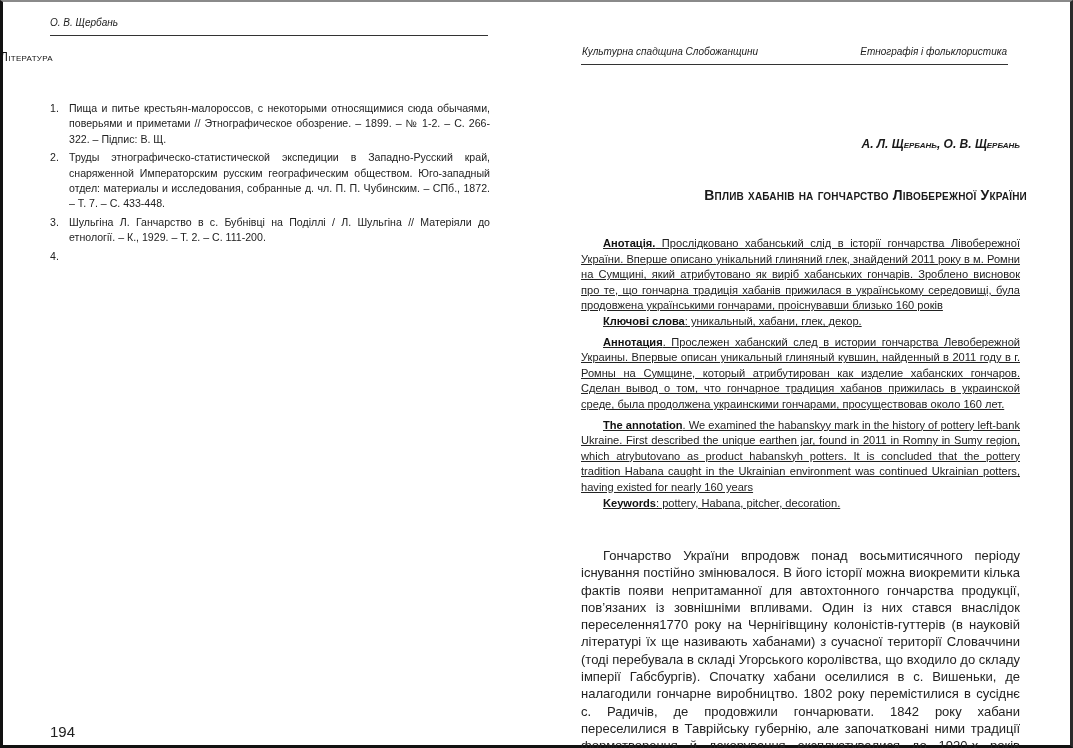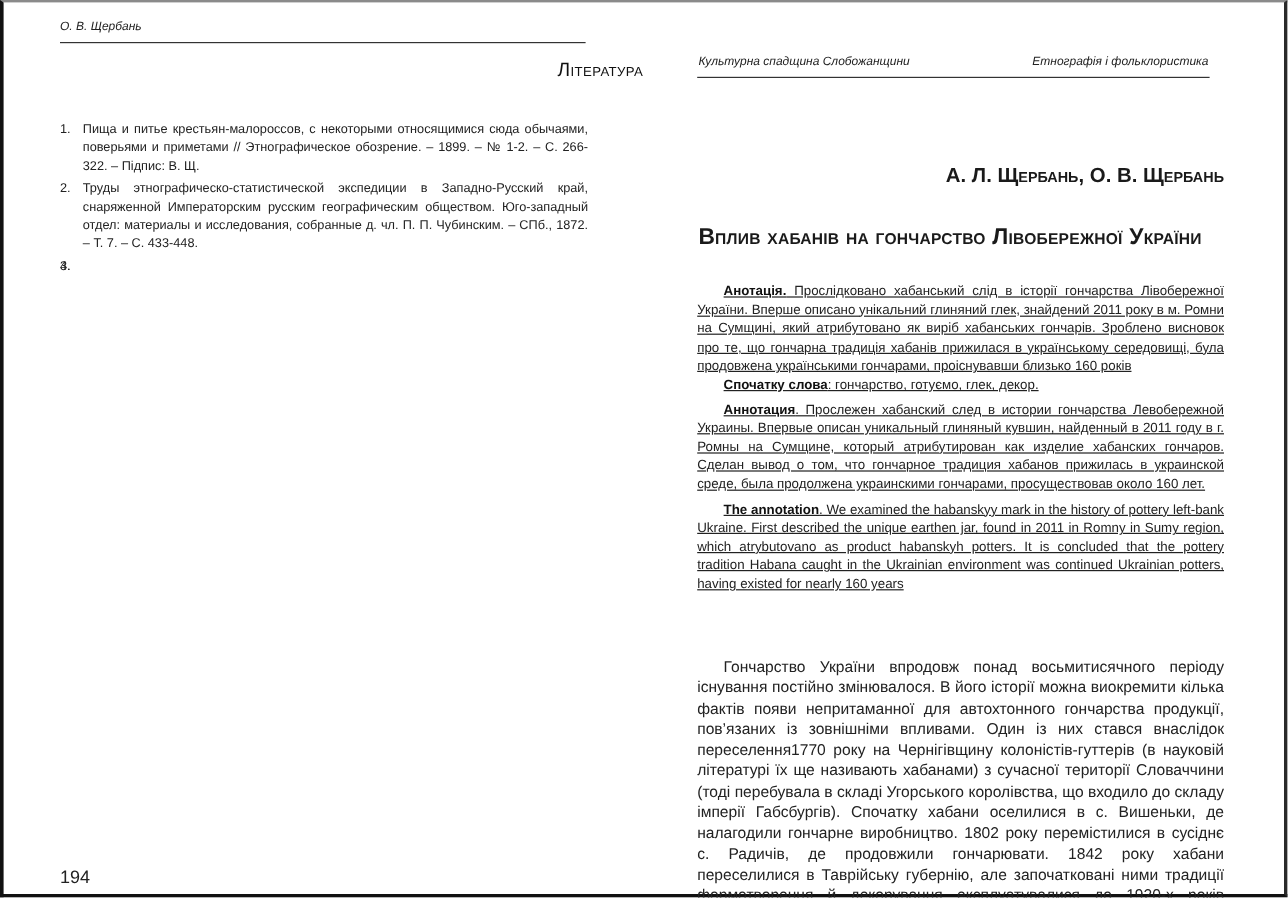"Література" .section-title { font-size: 16px -> 12px; text-align: right -> left }
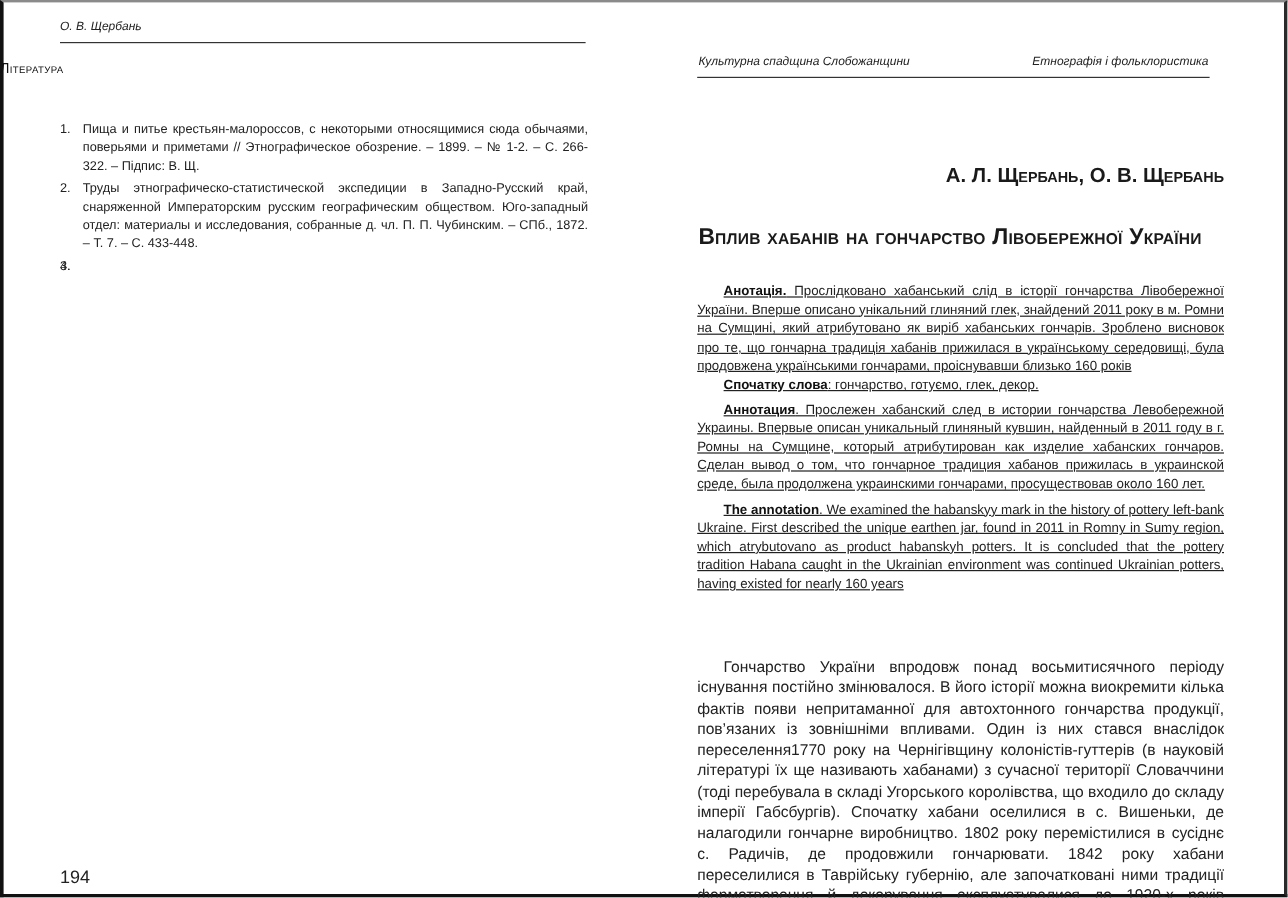"А. Л. Щербань, О. В." .authors { font-size: 17px -> 12px; font-style: none -> italic }
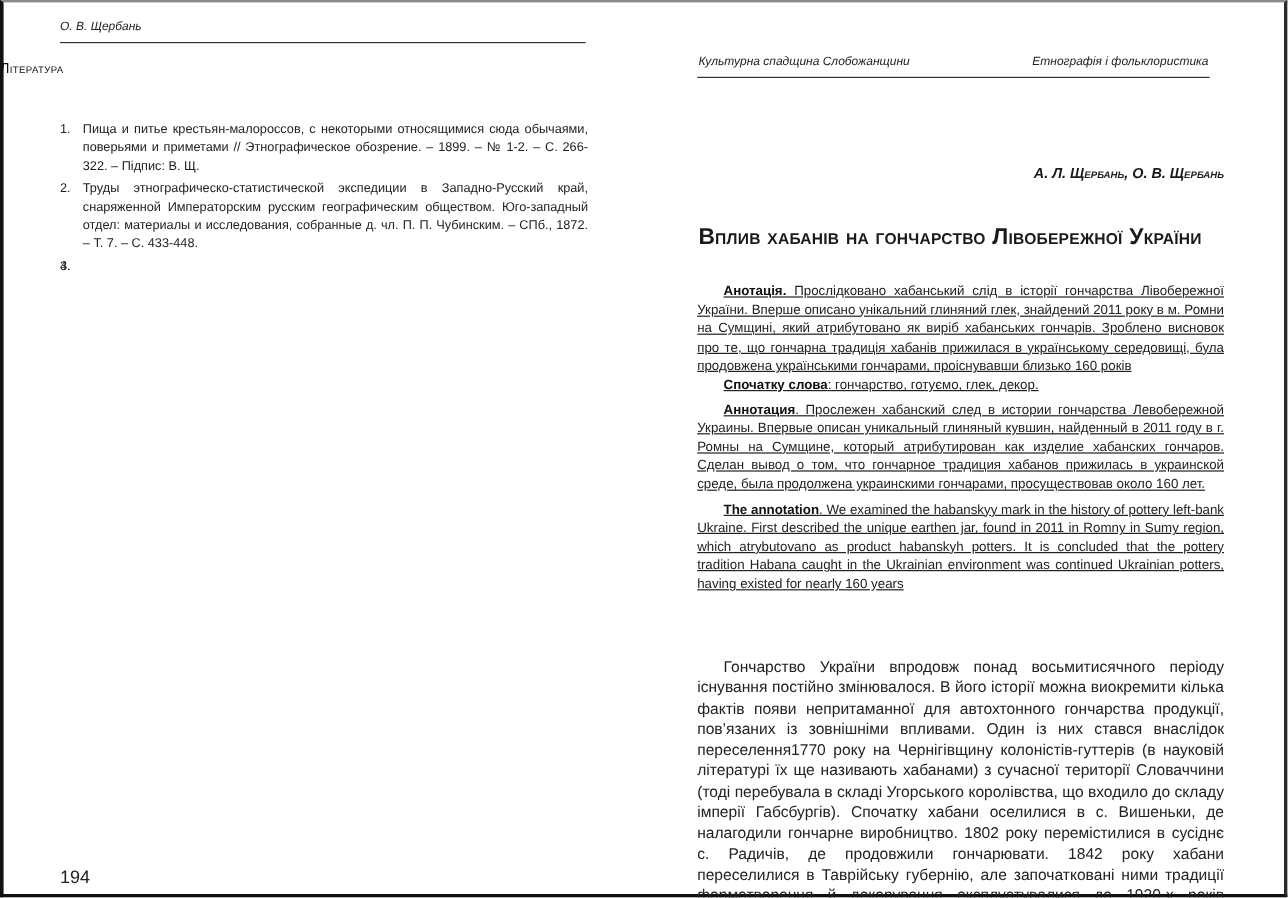"Вплив хабанів на гончарство Лівобережної" .article-title { font-size: 19px -> 14px; text-align: left -> right }
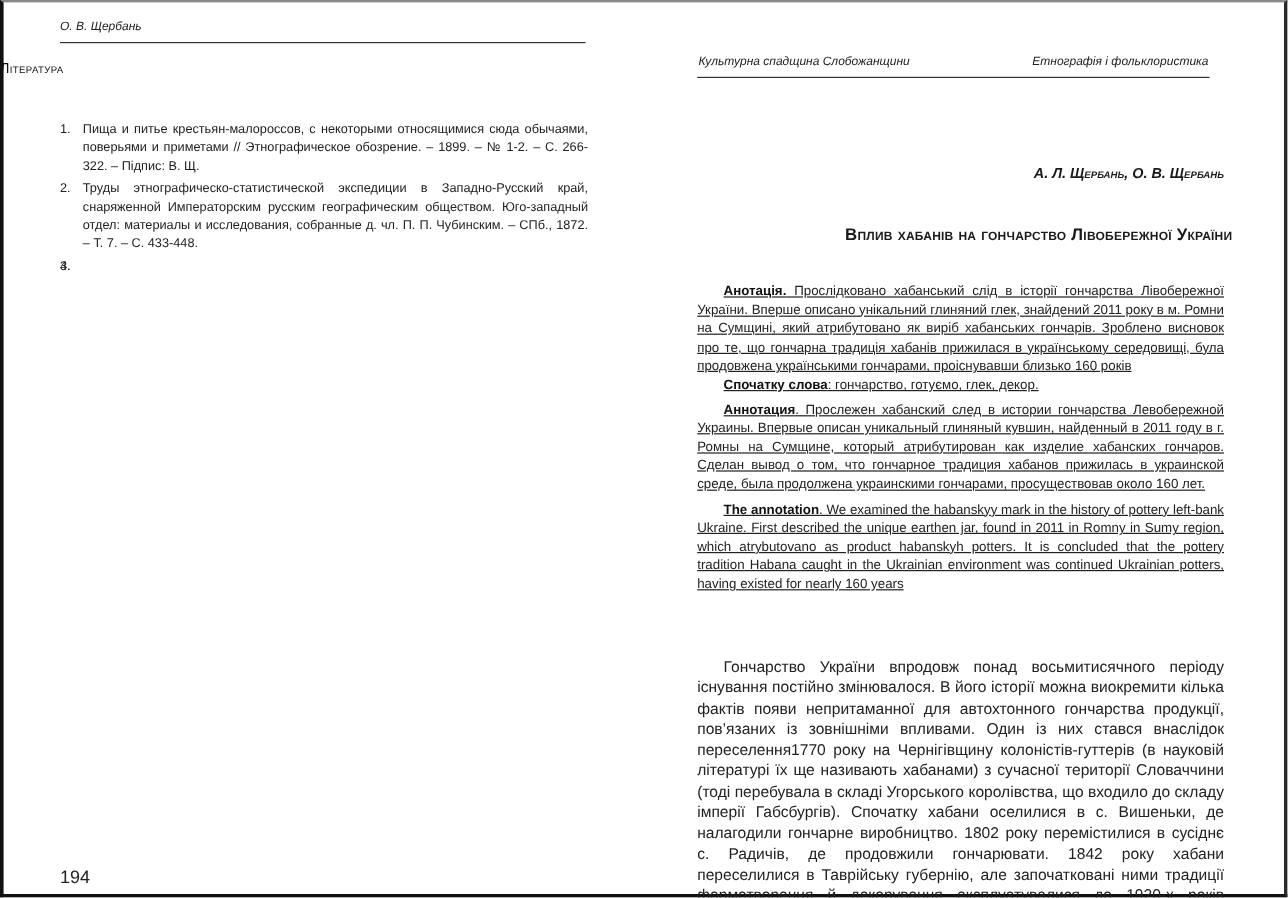"Шульгіна Л. Ганчарство в с." span { html: none -> <span>Шульгіна Л. Ганчарство в с. Бубнівці на Поділлі / Л. Шульгіна // Матеріяли до етнології. – К., 1929. – Т. 2. – С. 111-200.</span> }
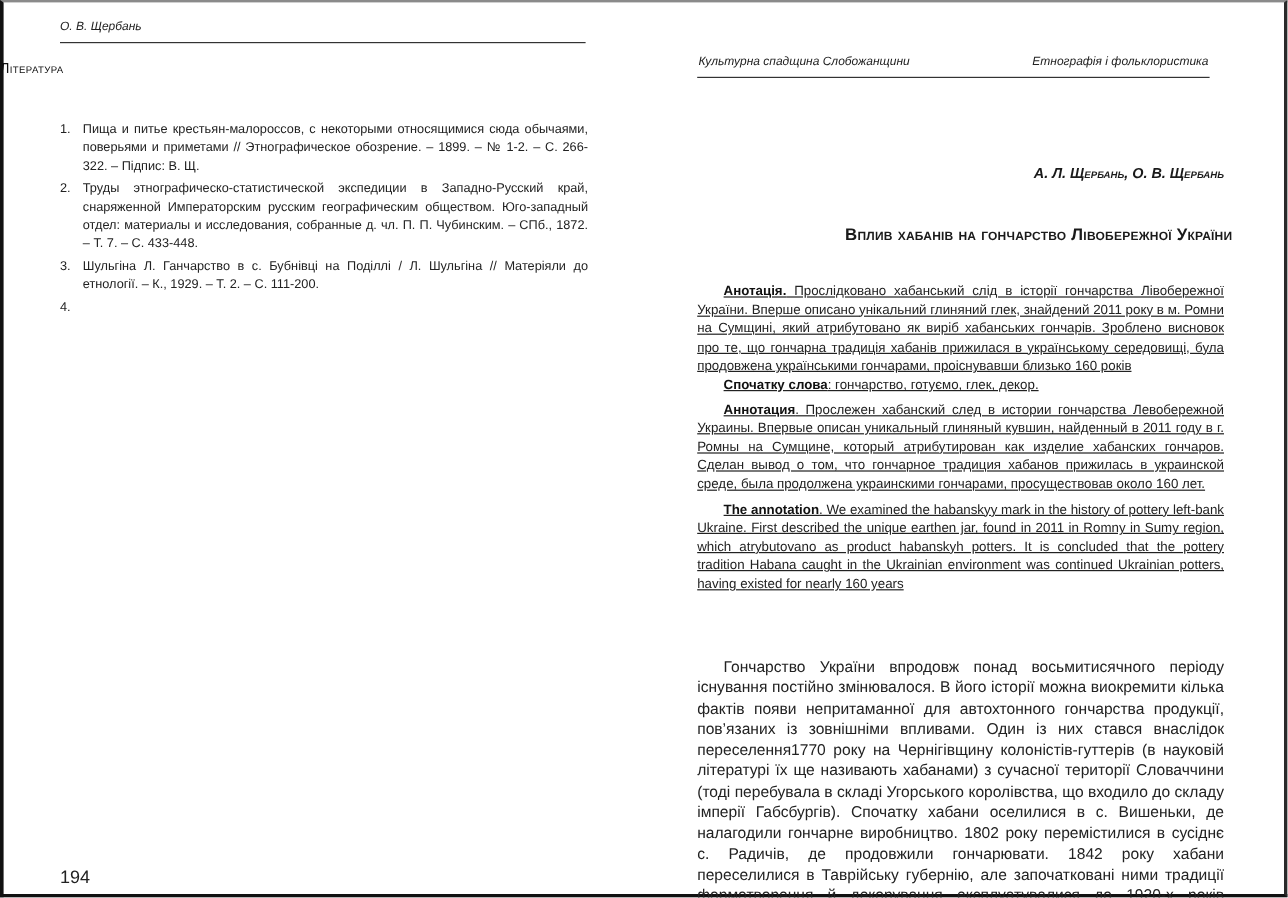"Спочатку слова" b { text: Спочатку -> Ключові }
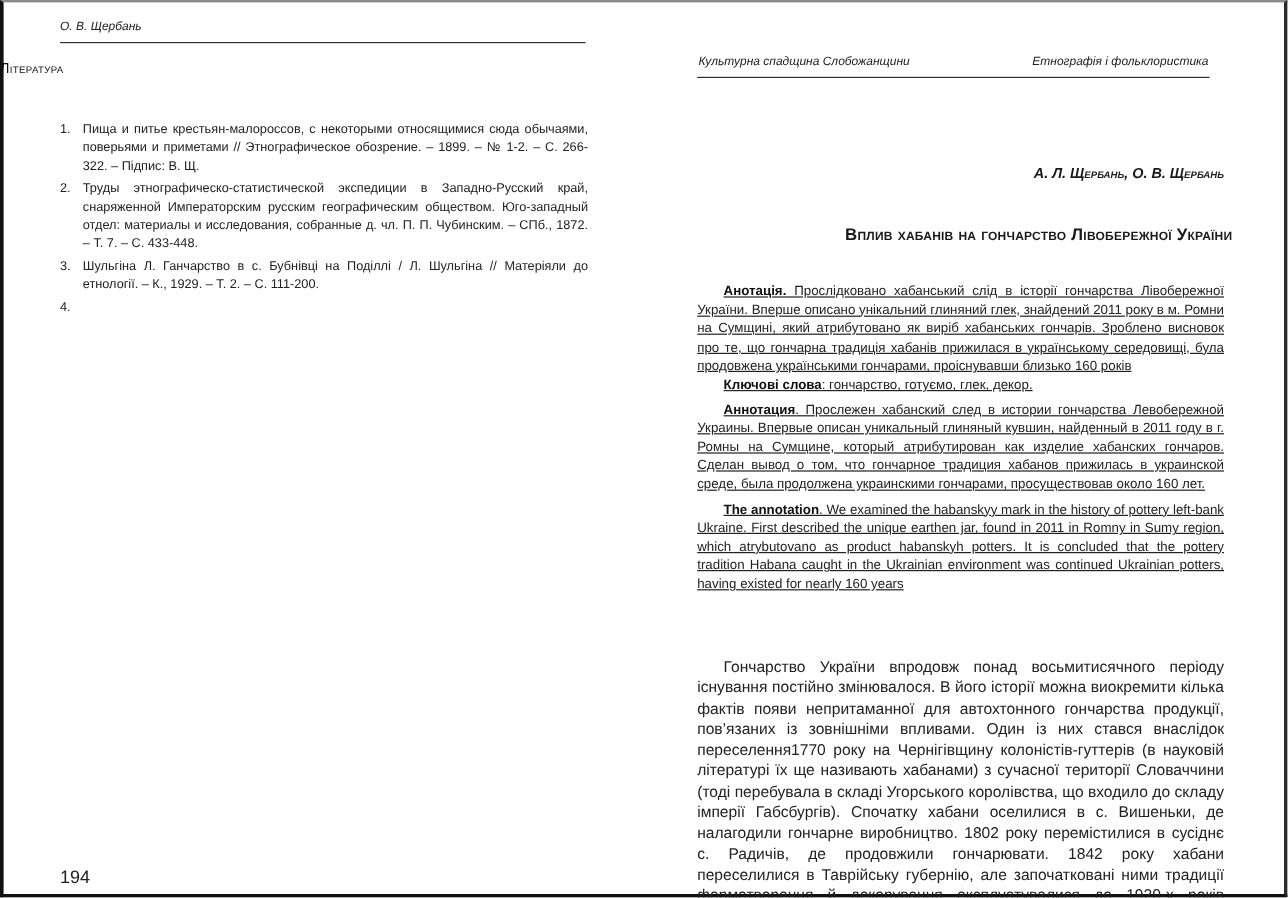": гончарство, готуємо, глек, декор." span { text: гончарство, готуємо -> уникальный, хабани }
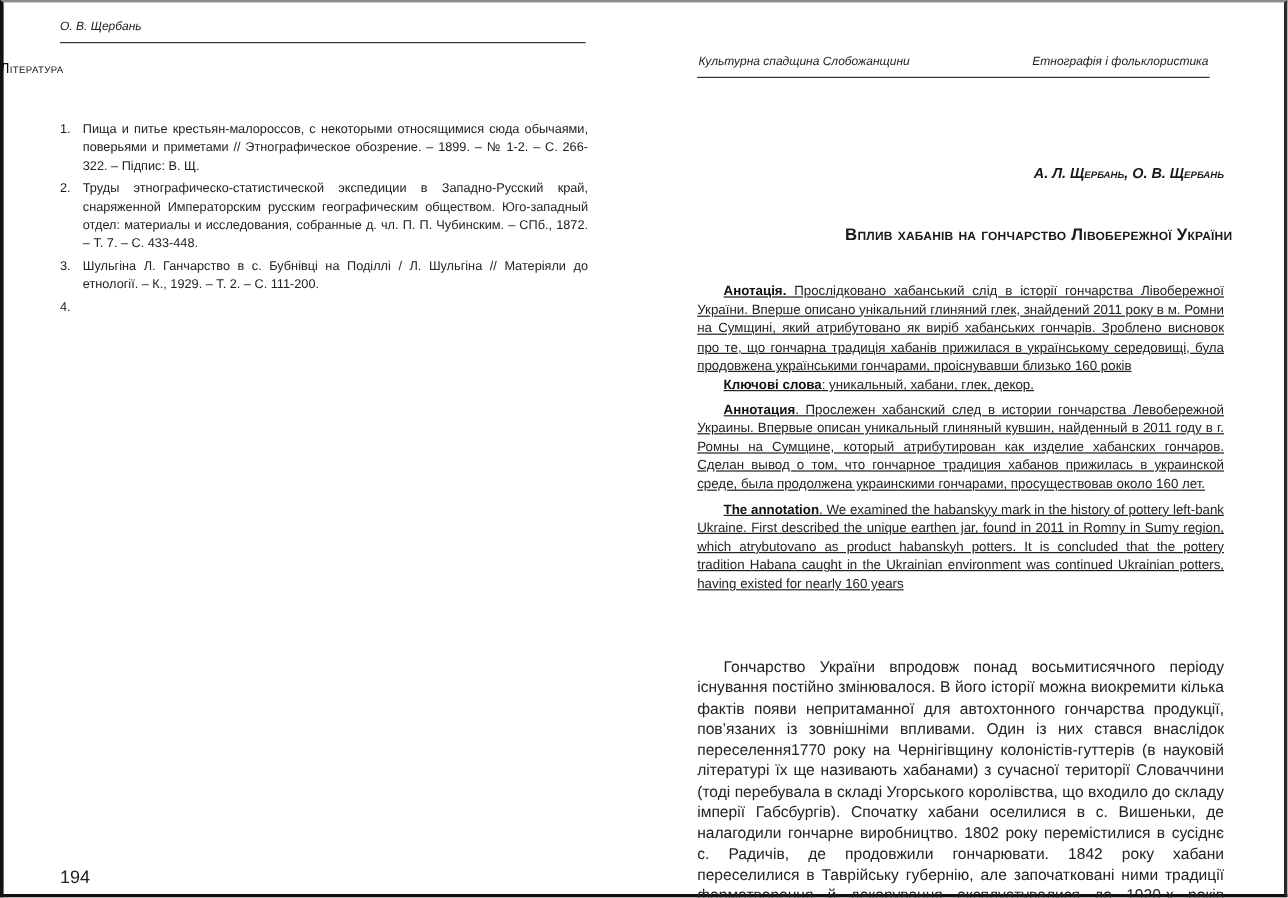"Keywords: pottery, Habana, pitcher," p { html: none -> <p><b>Keywords</b><span>: pottery, Habana, pitcher, decoration.</span></p> }
